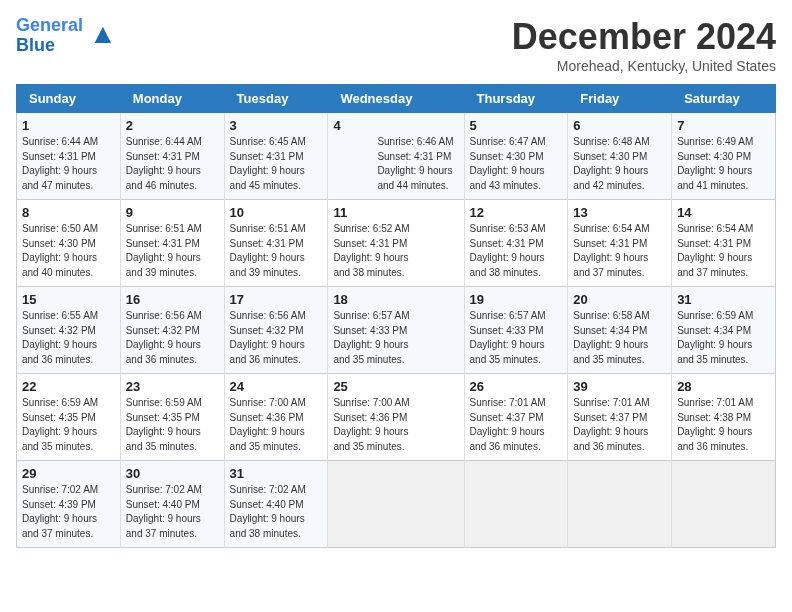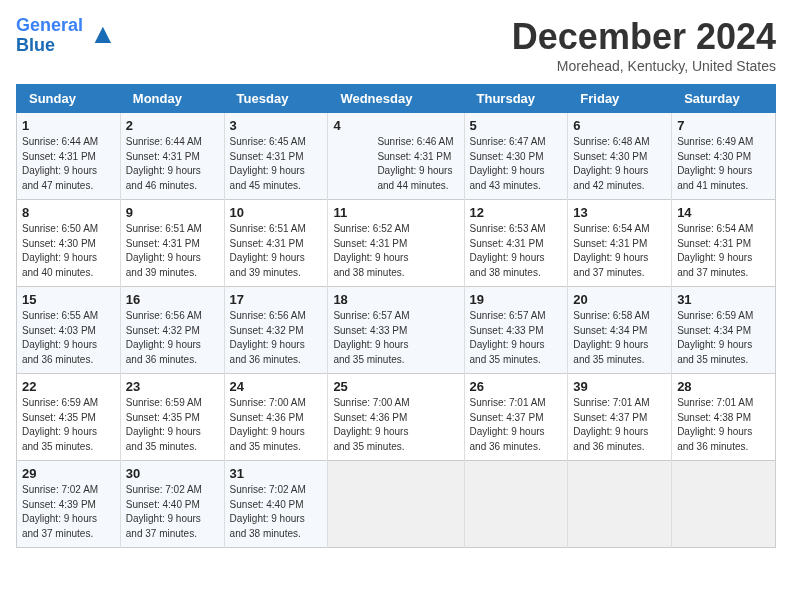"Sunrise: 6:55 AM" div.day-info { text: 4:03 -> 4:32 }
